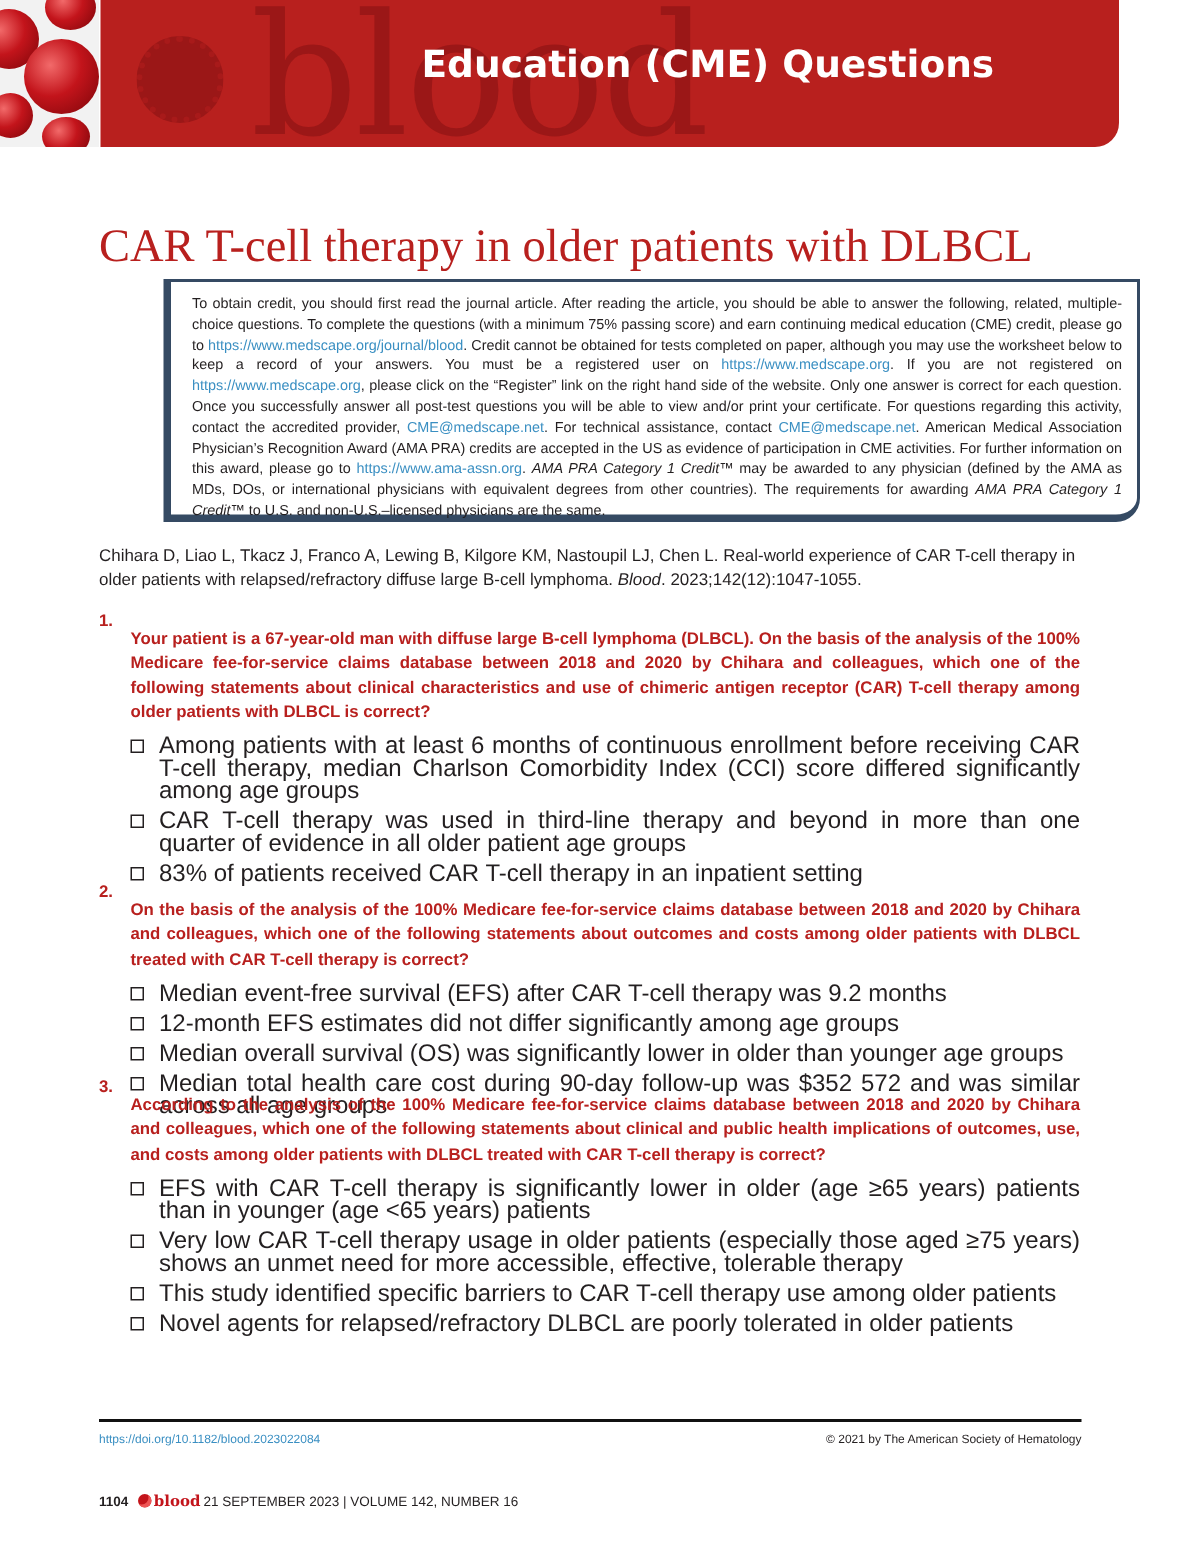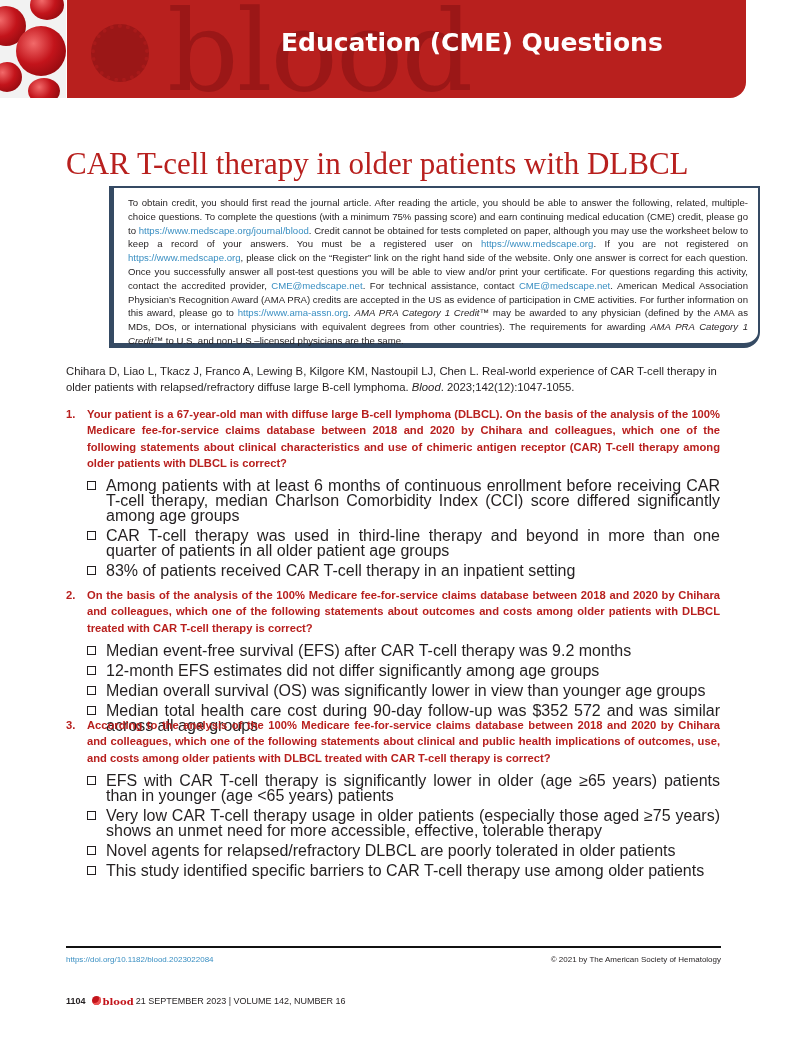"Your patient is a 67-year-old" .q-text { margin-top: none -> 12px }
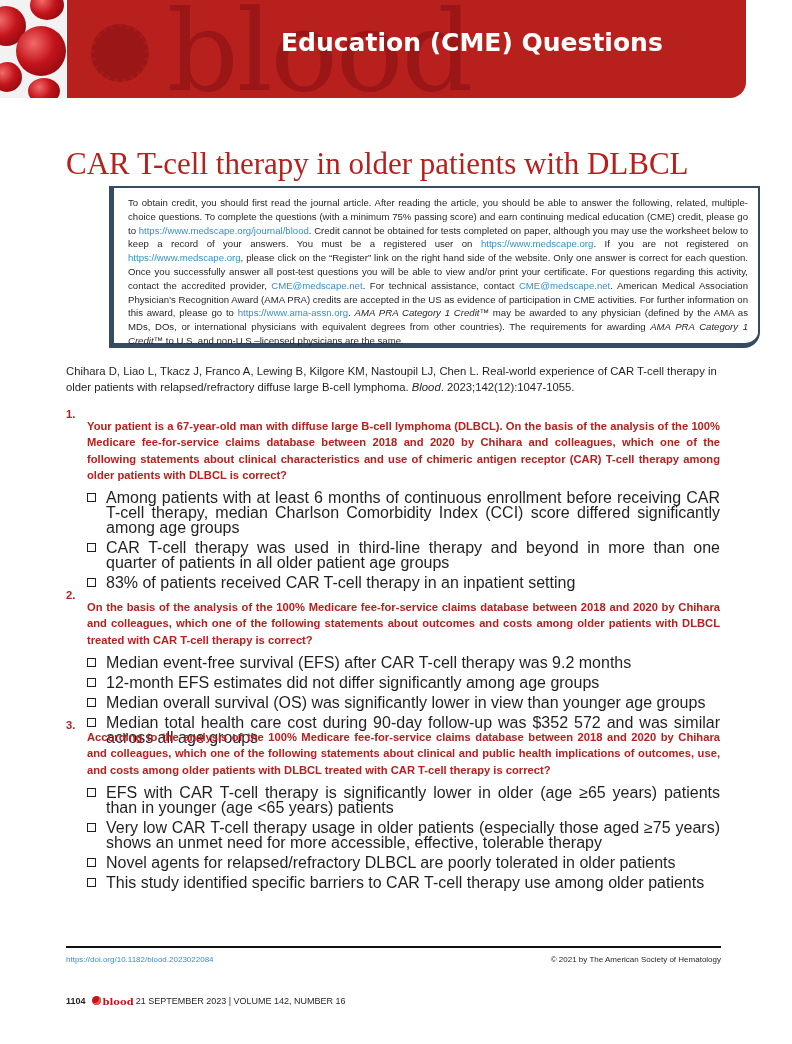"CAR T-cell therapy was used" span.option-text { text: patients -> evidence }
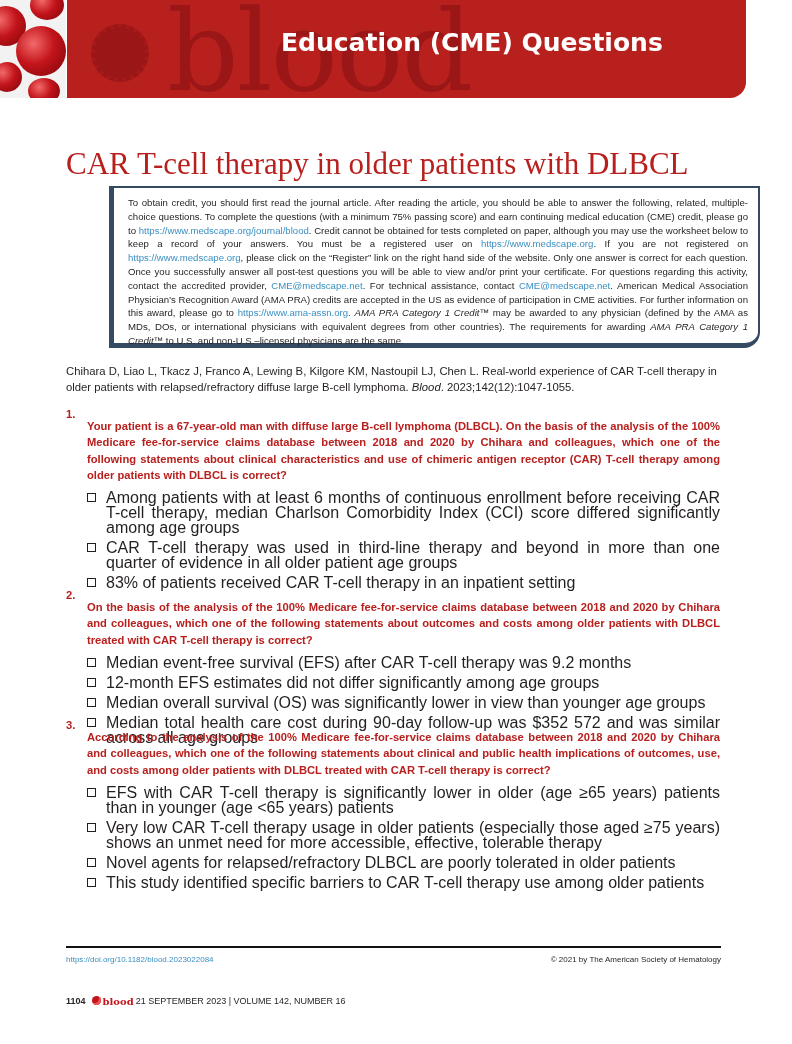"Median overall survival (OS) was" span.option-text { text: view -> older }
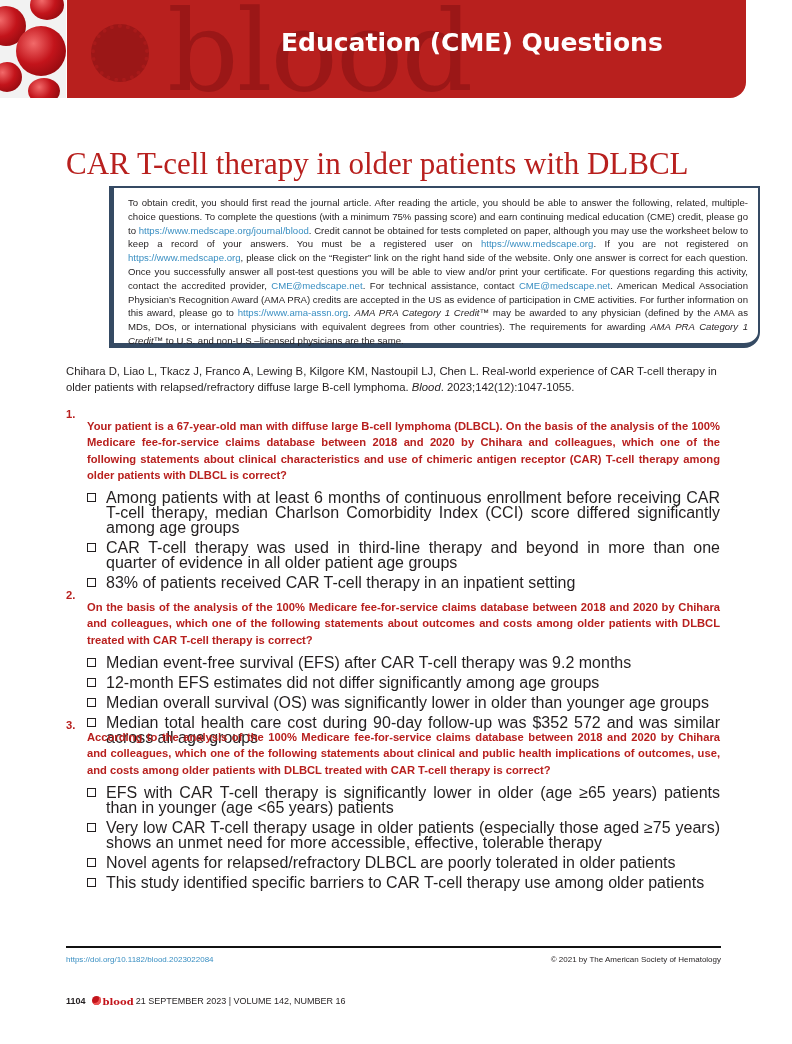"Novel agents for relapsed/refractory" div.option { order: before "This study identified specific barriers" -> after "This study identified specific barriers" }
